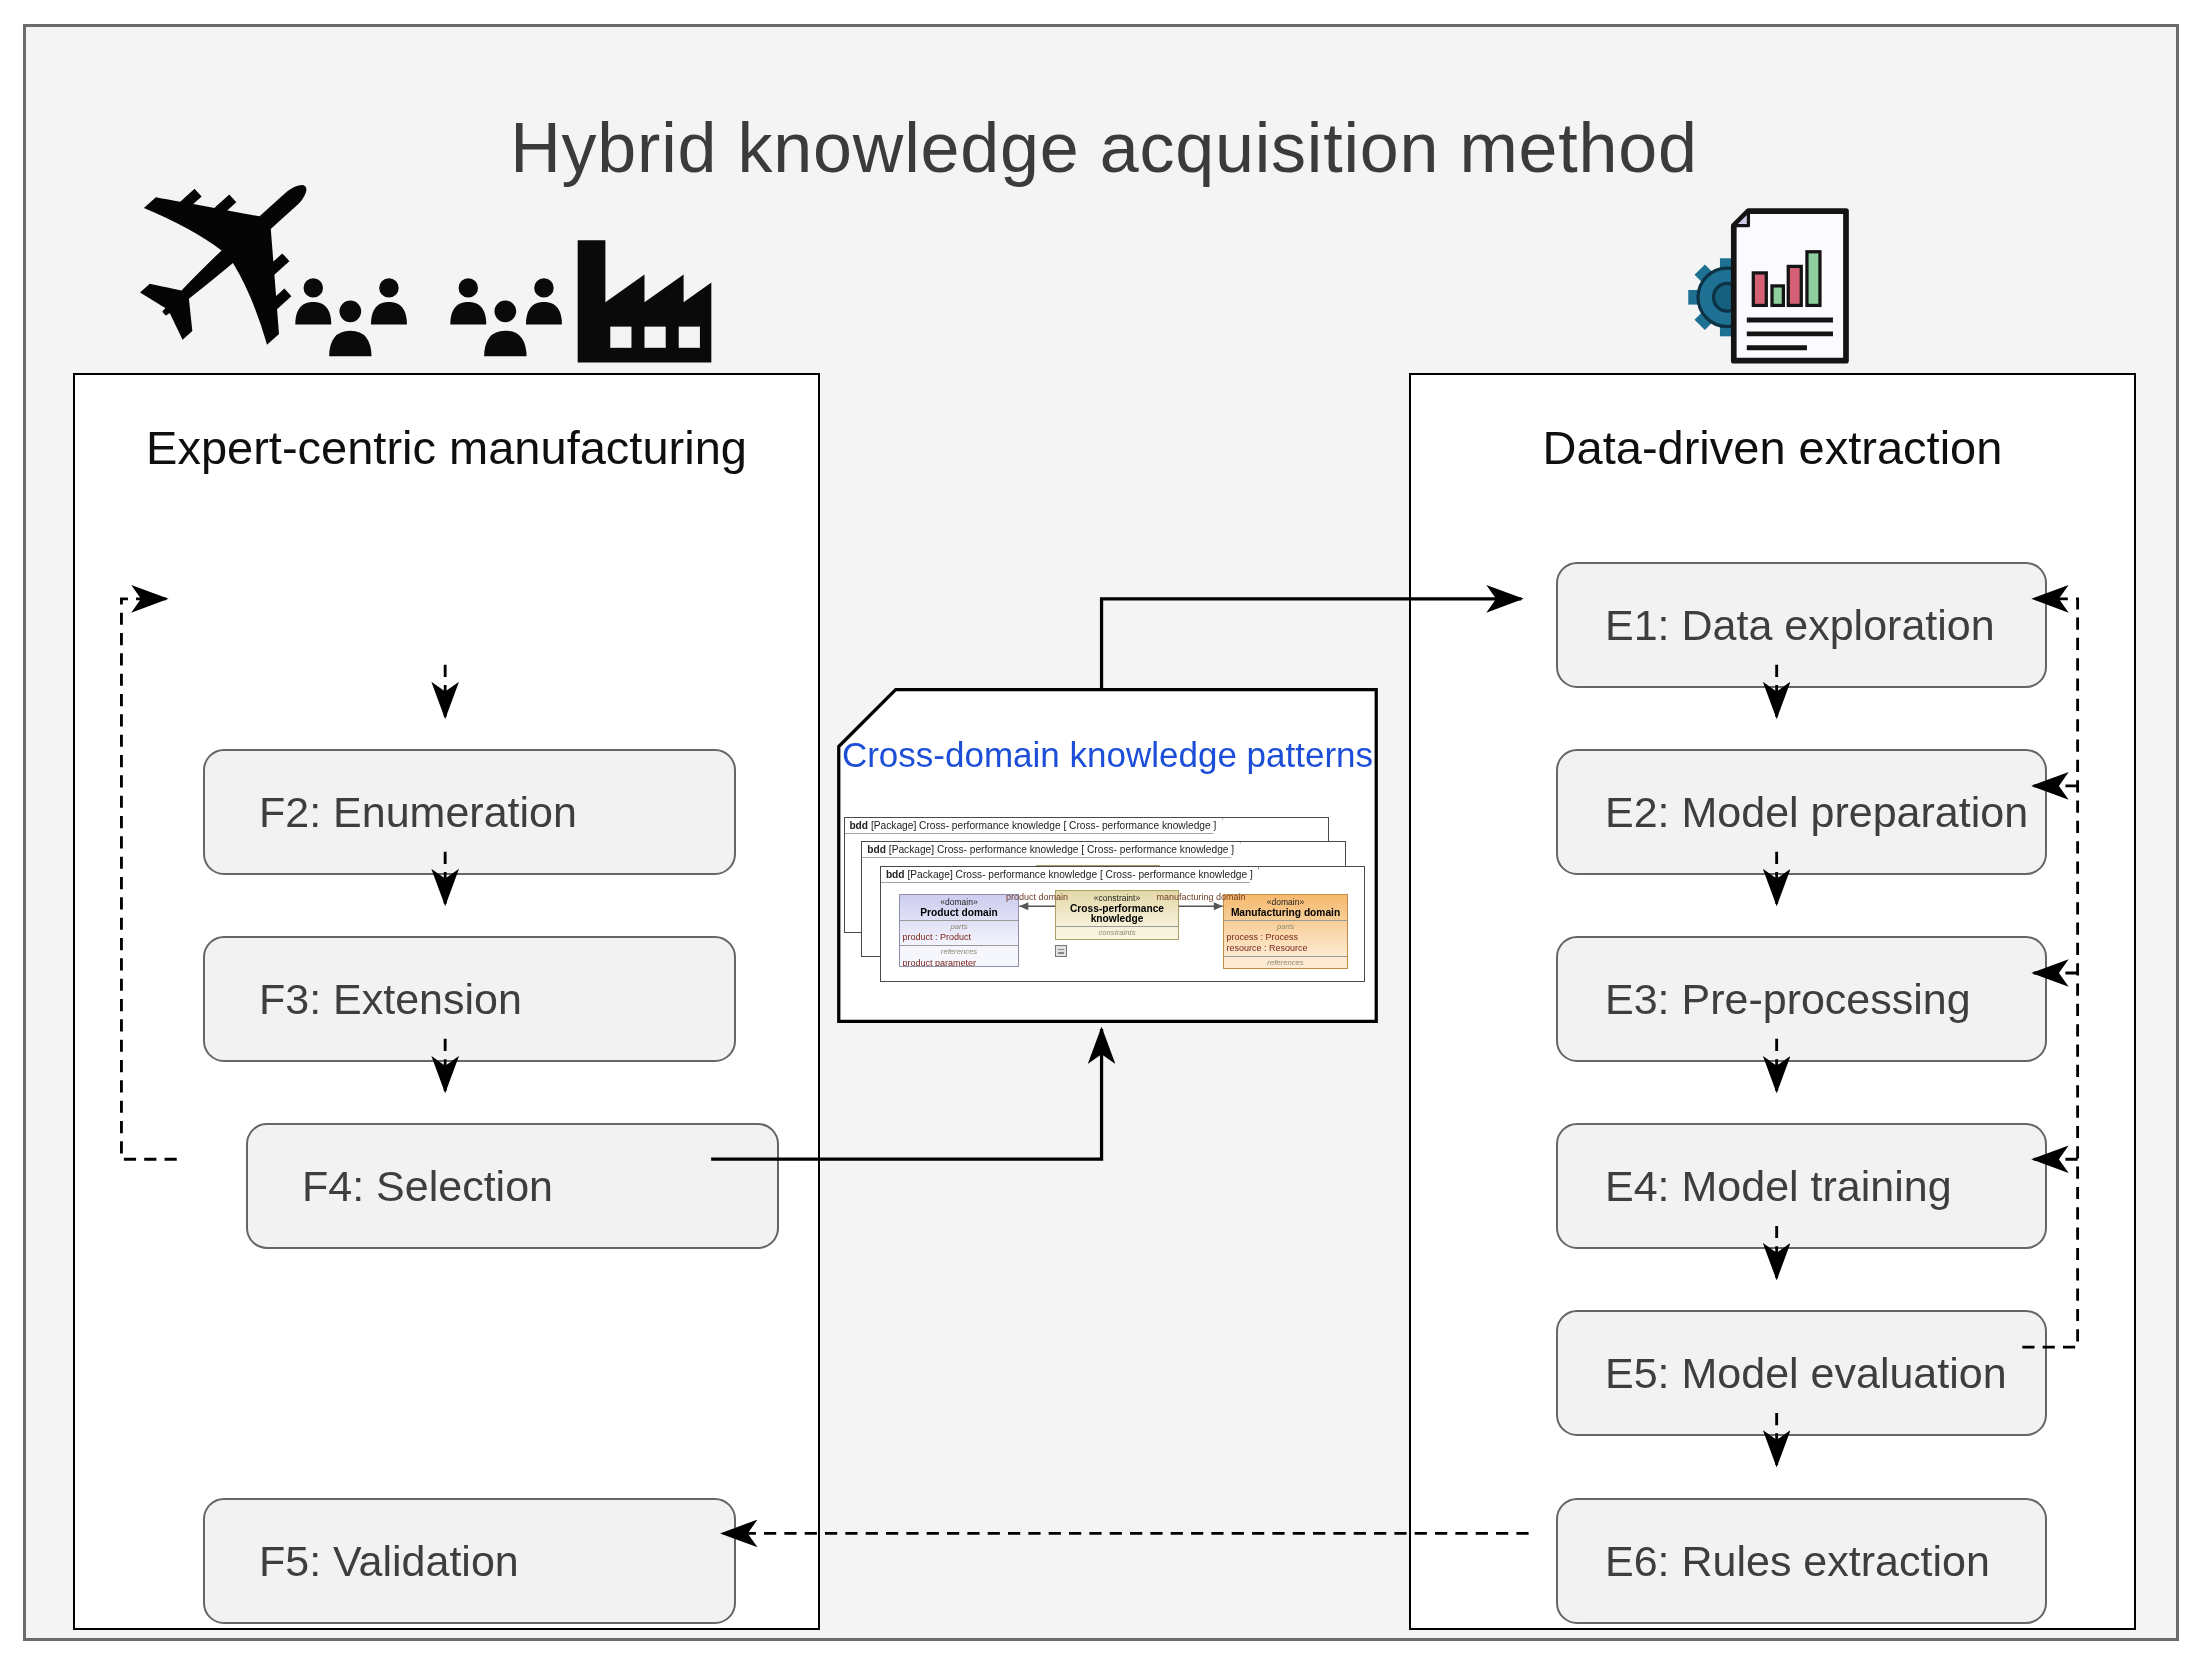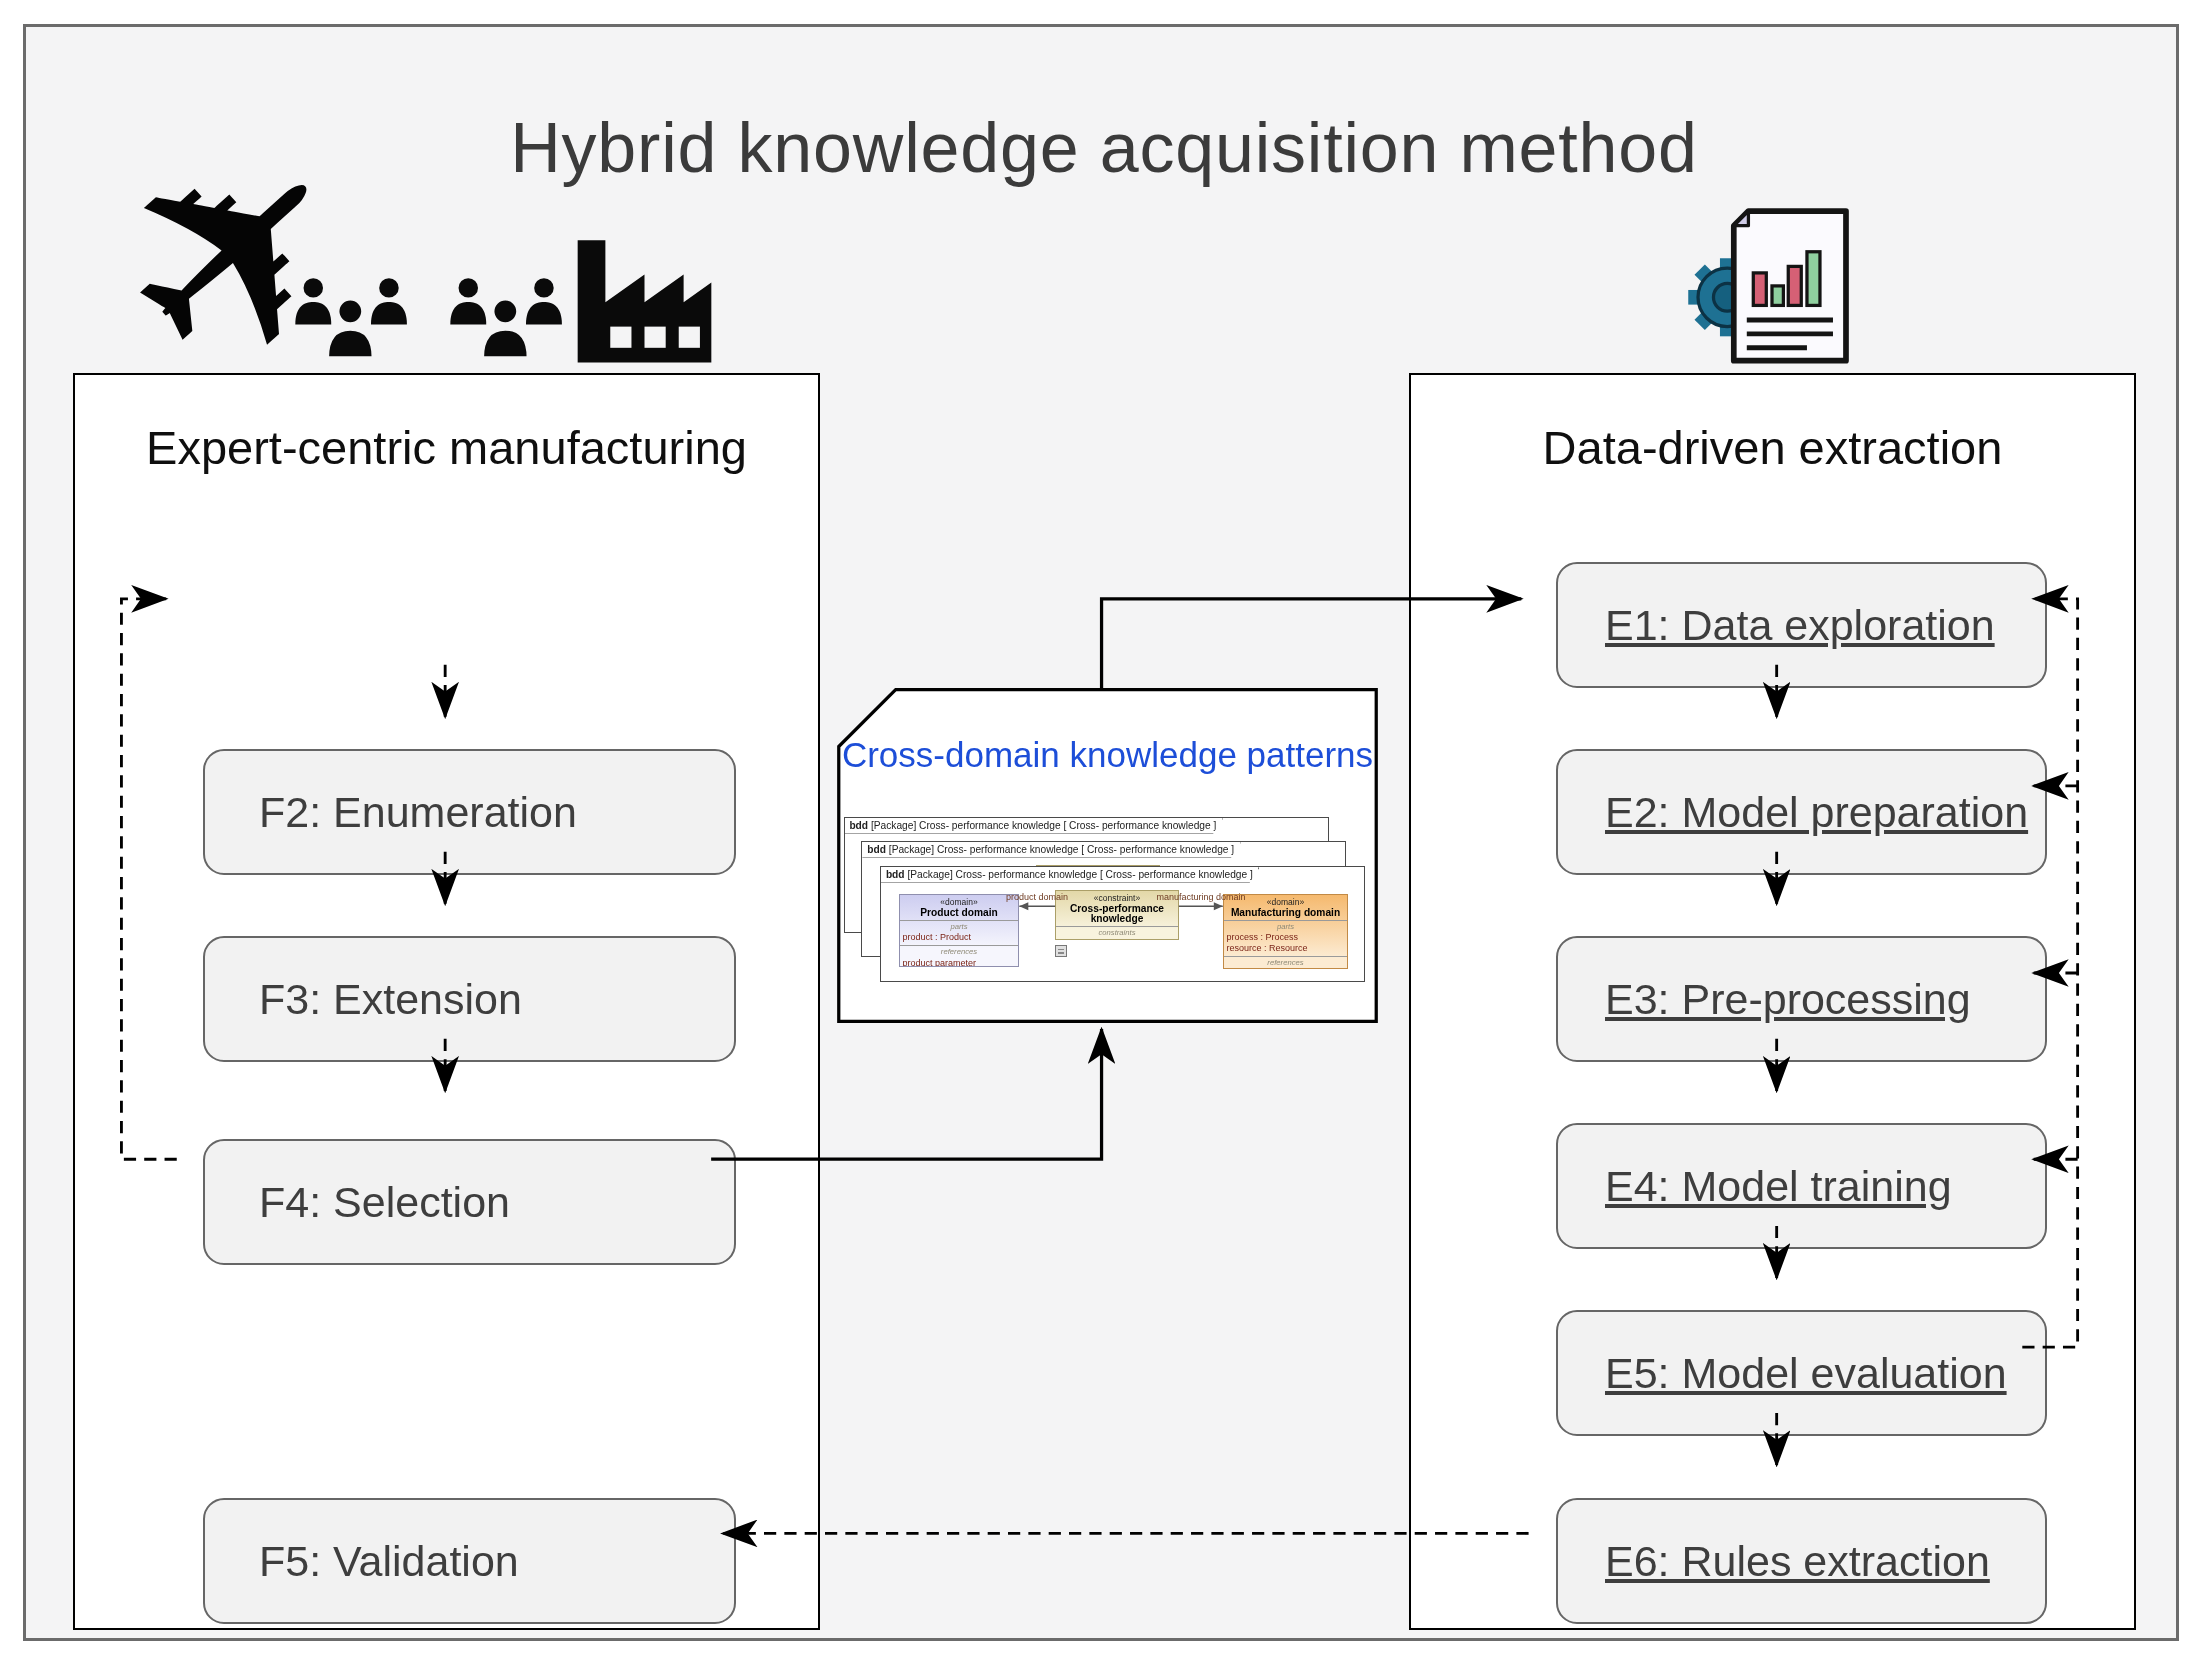"E1: Data exploration" .ebox { text-decoration: underline -> none }
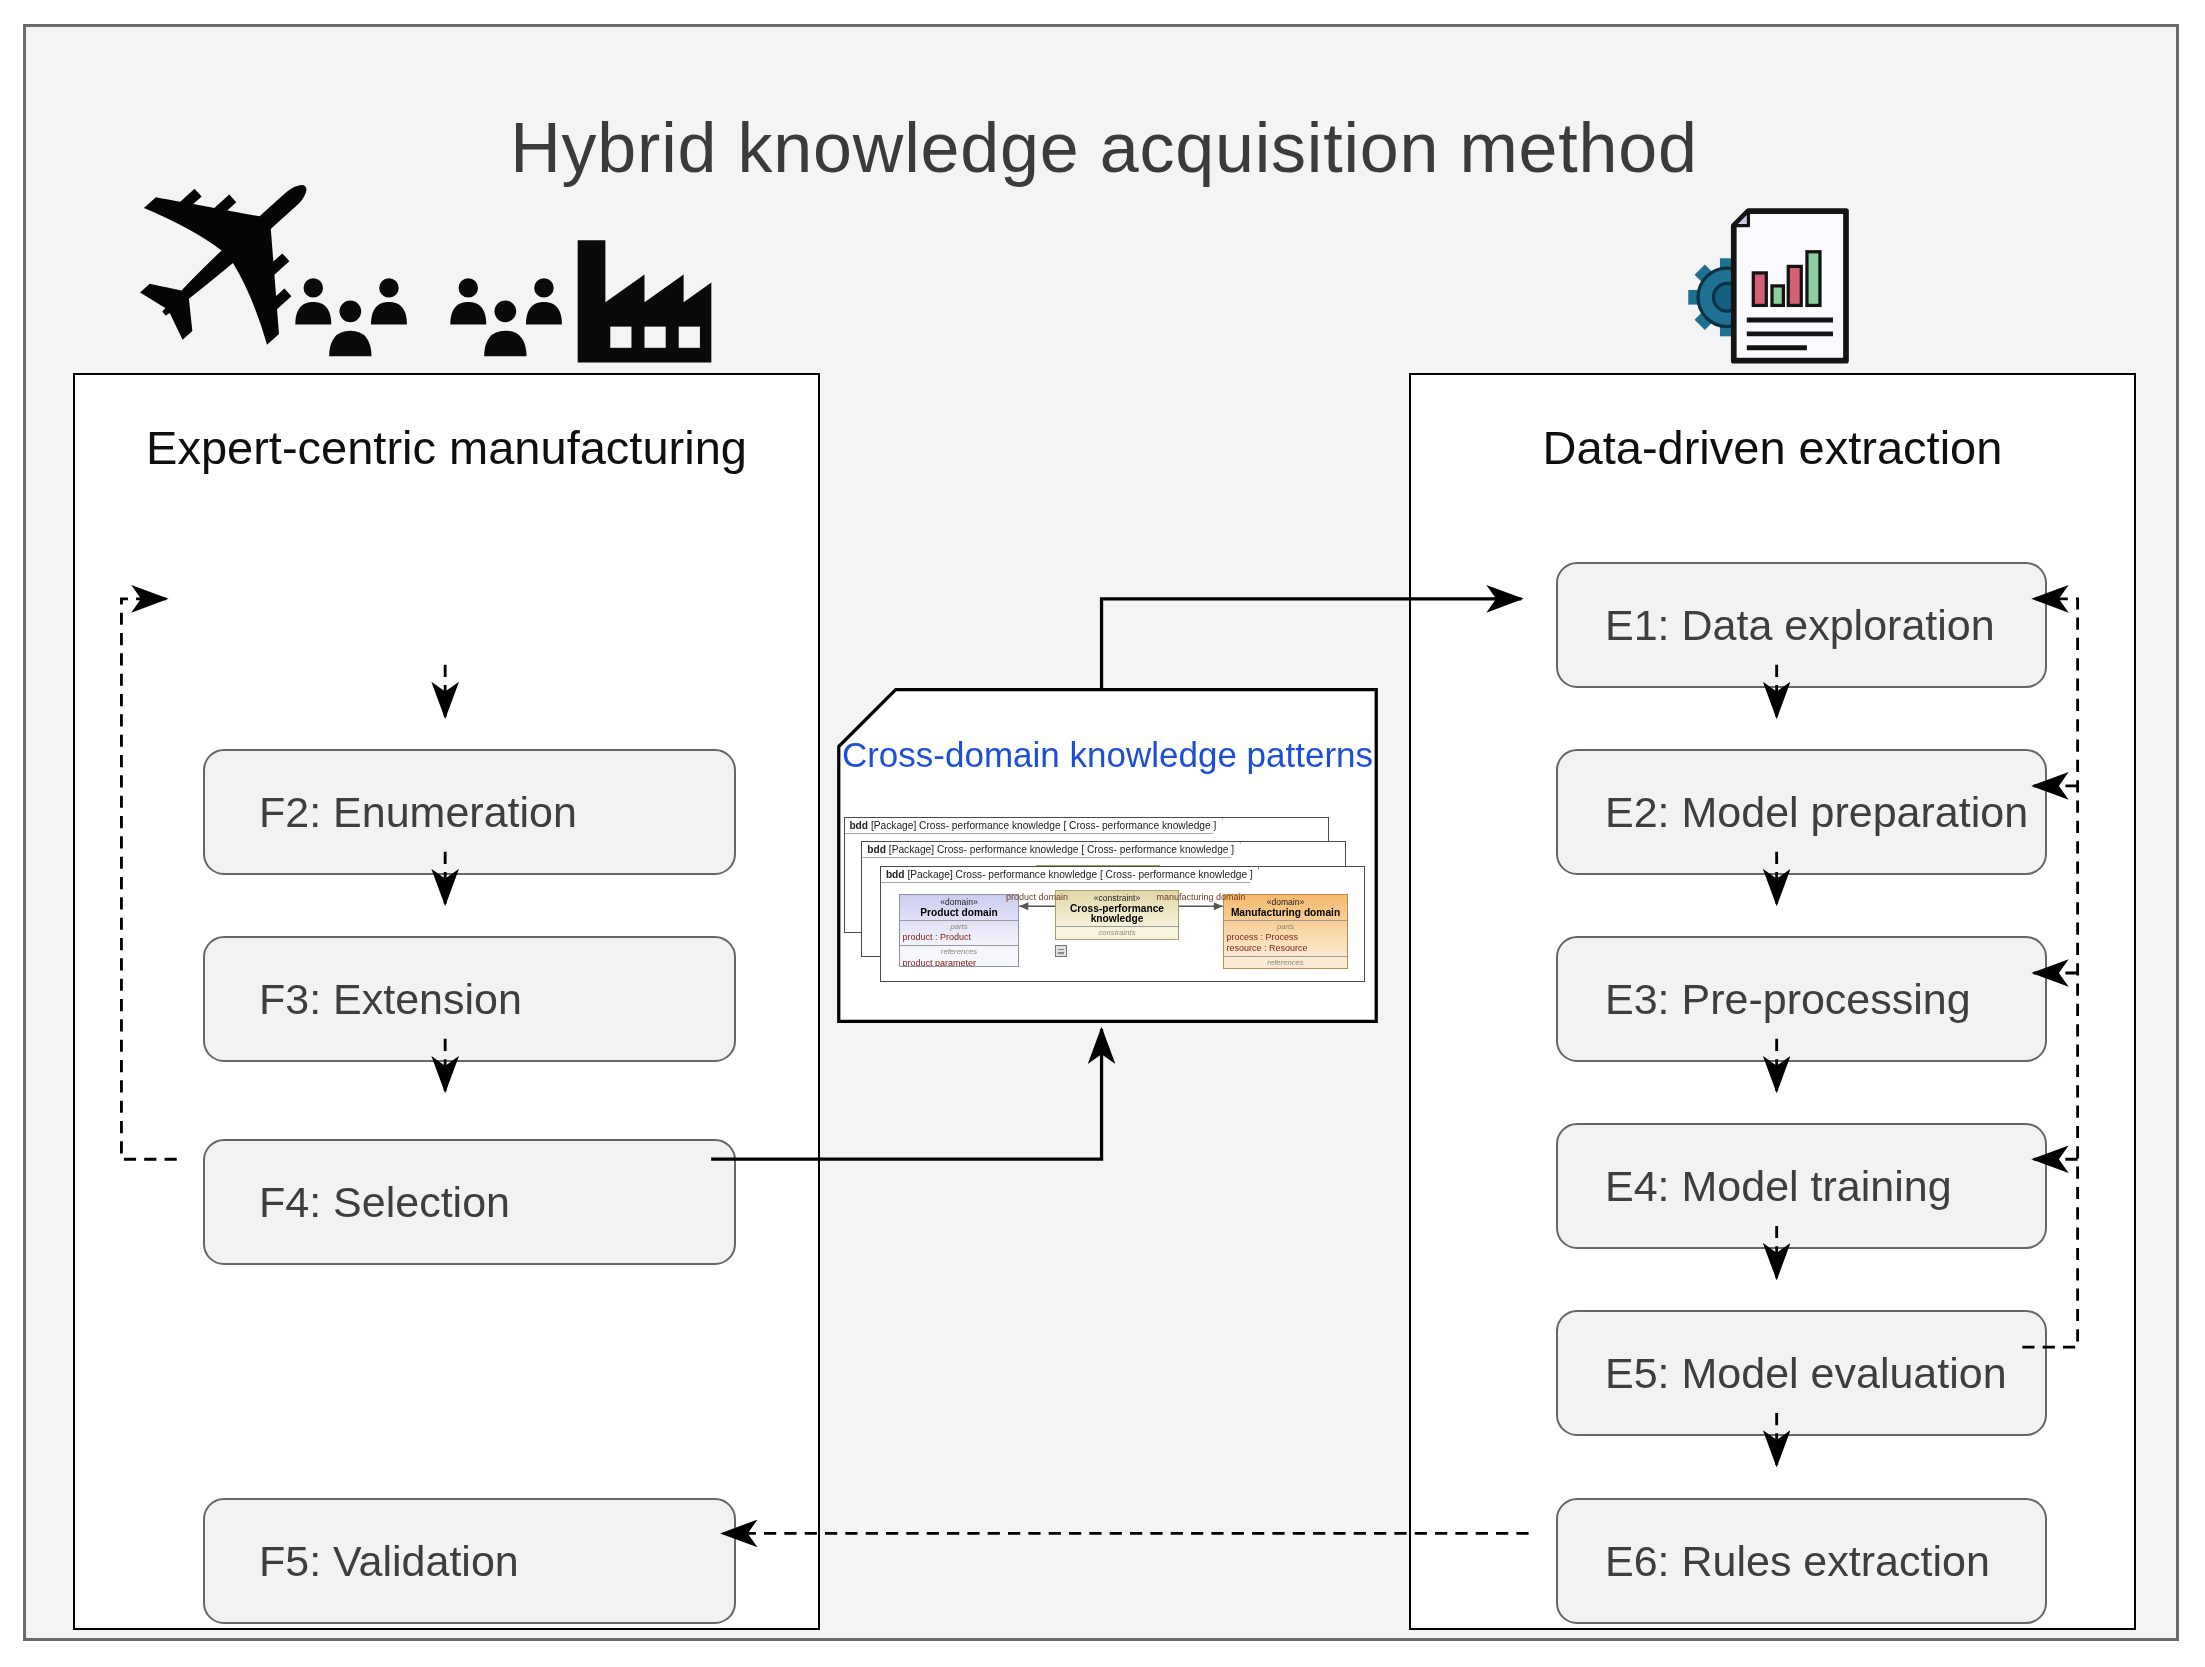"F4: Selection" div.flowbox { margin-left: none -> 43px; top: 764px -> 748px }
